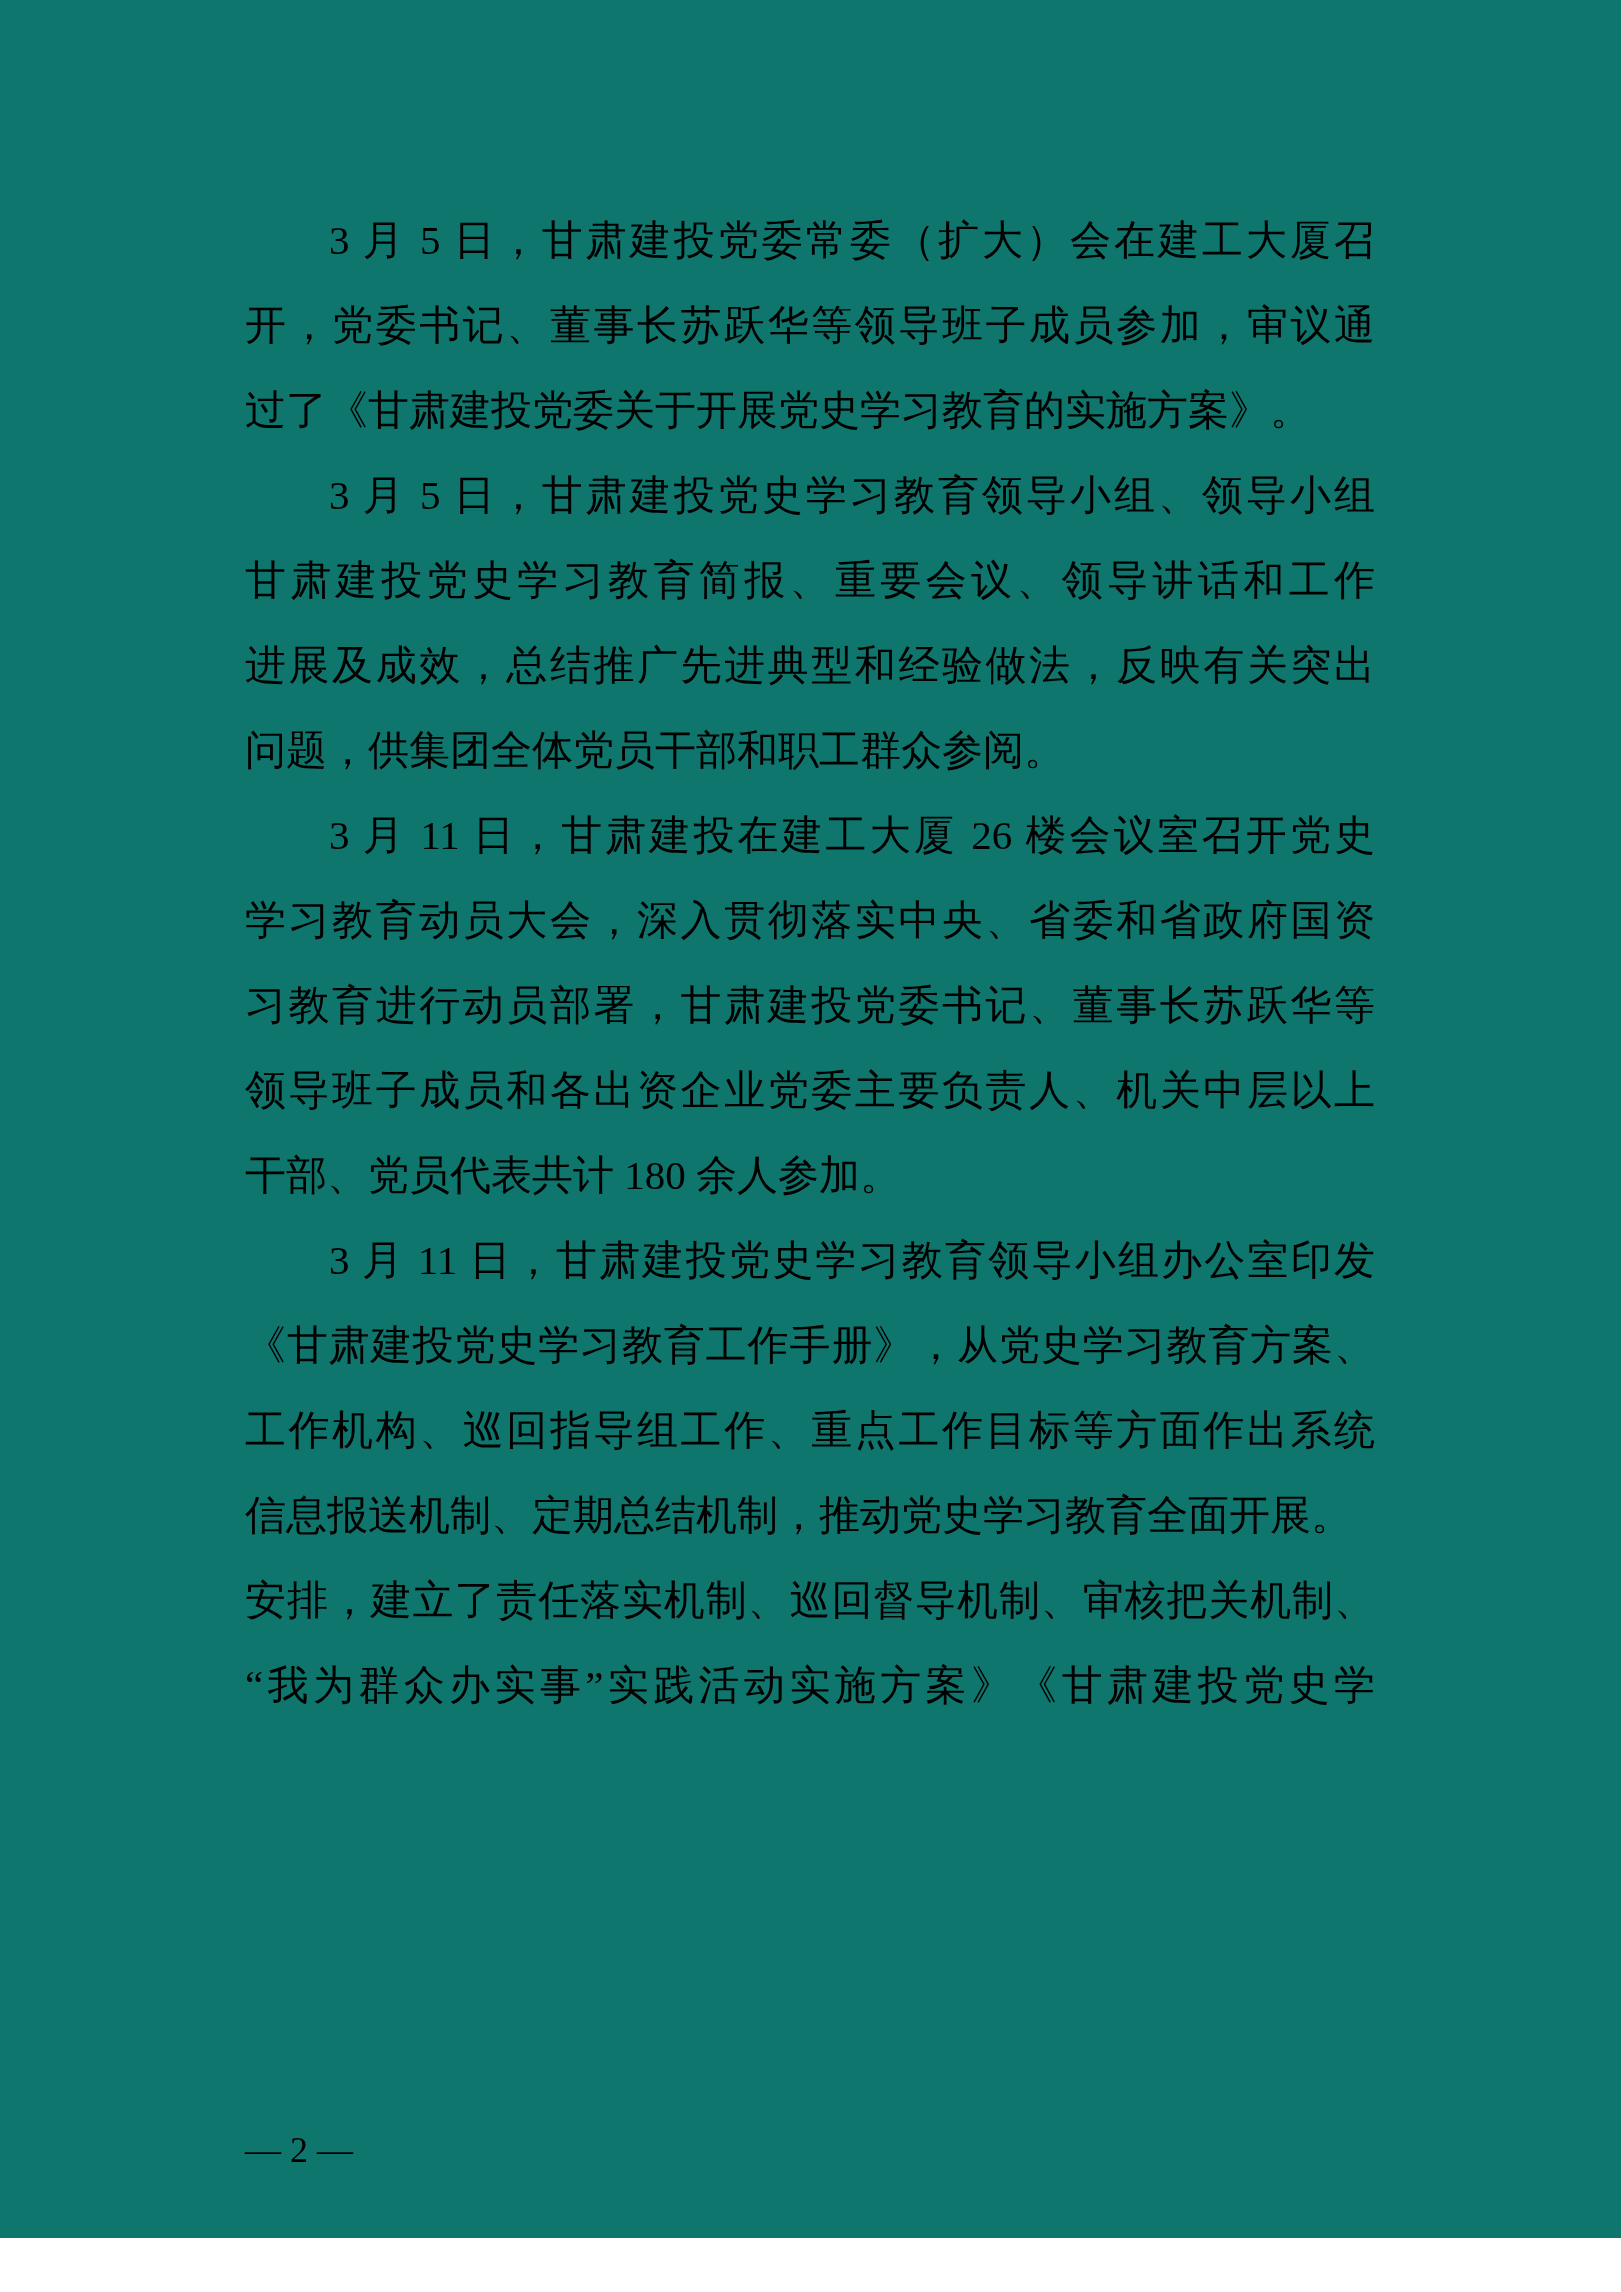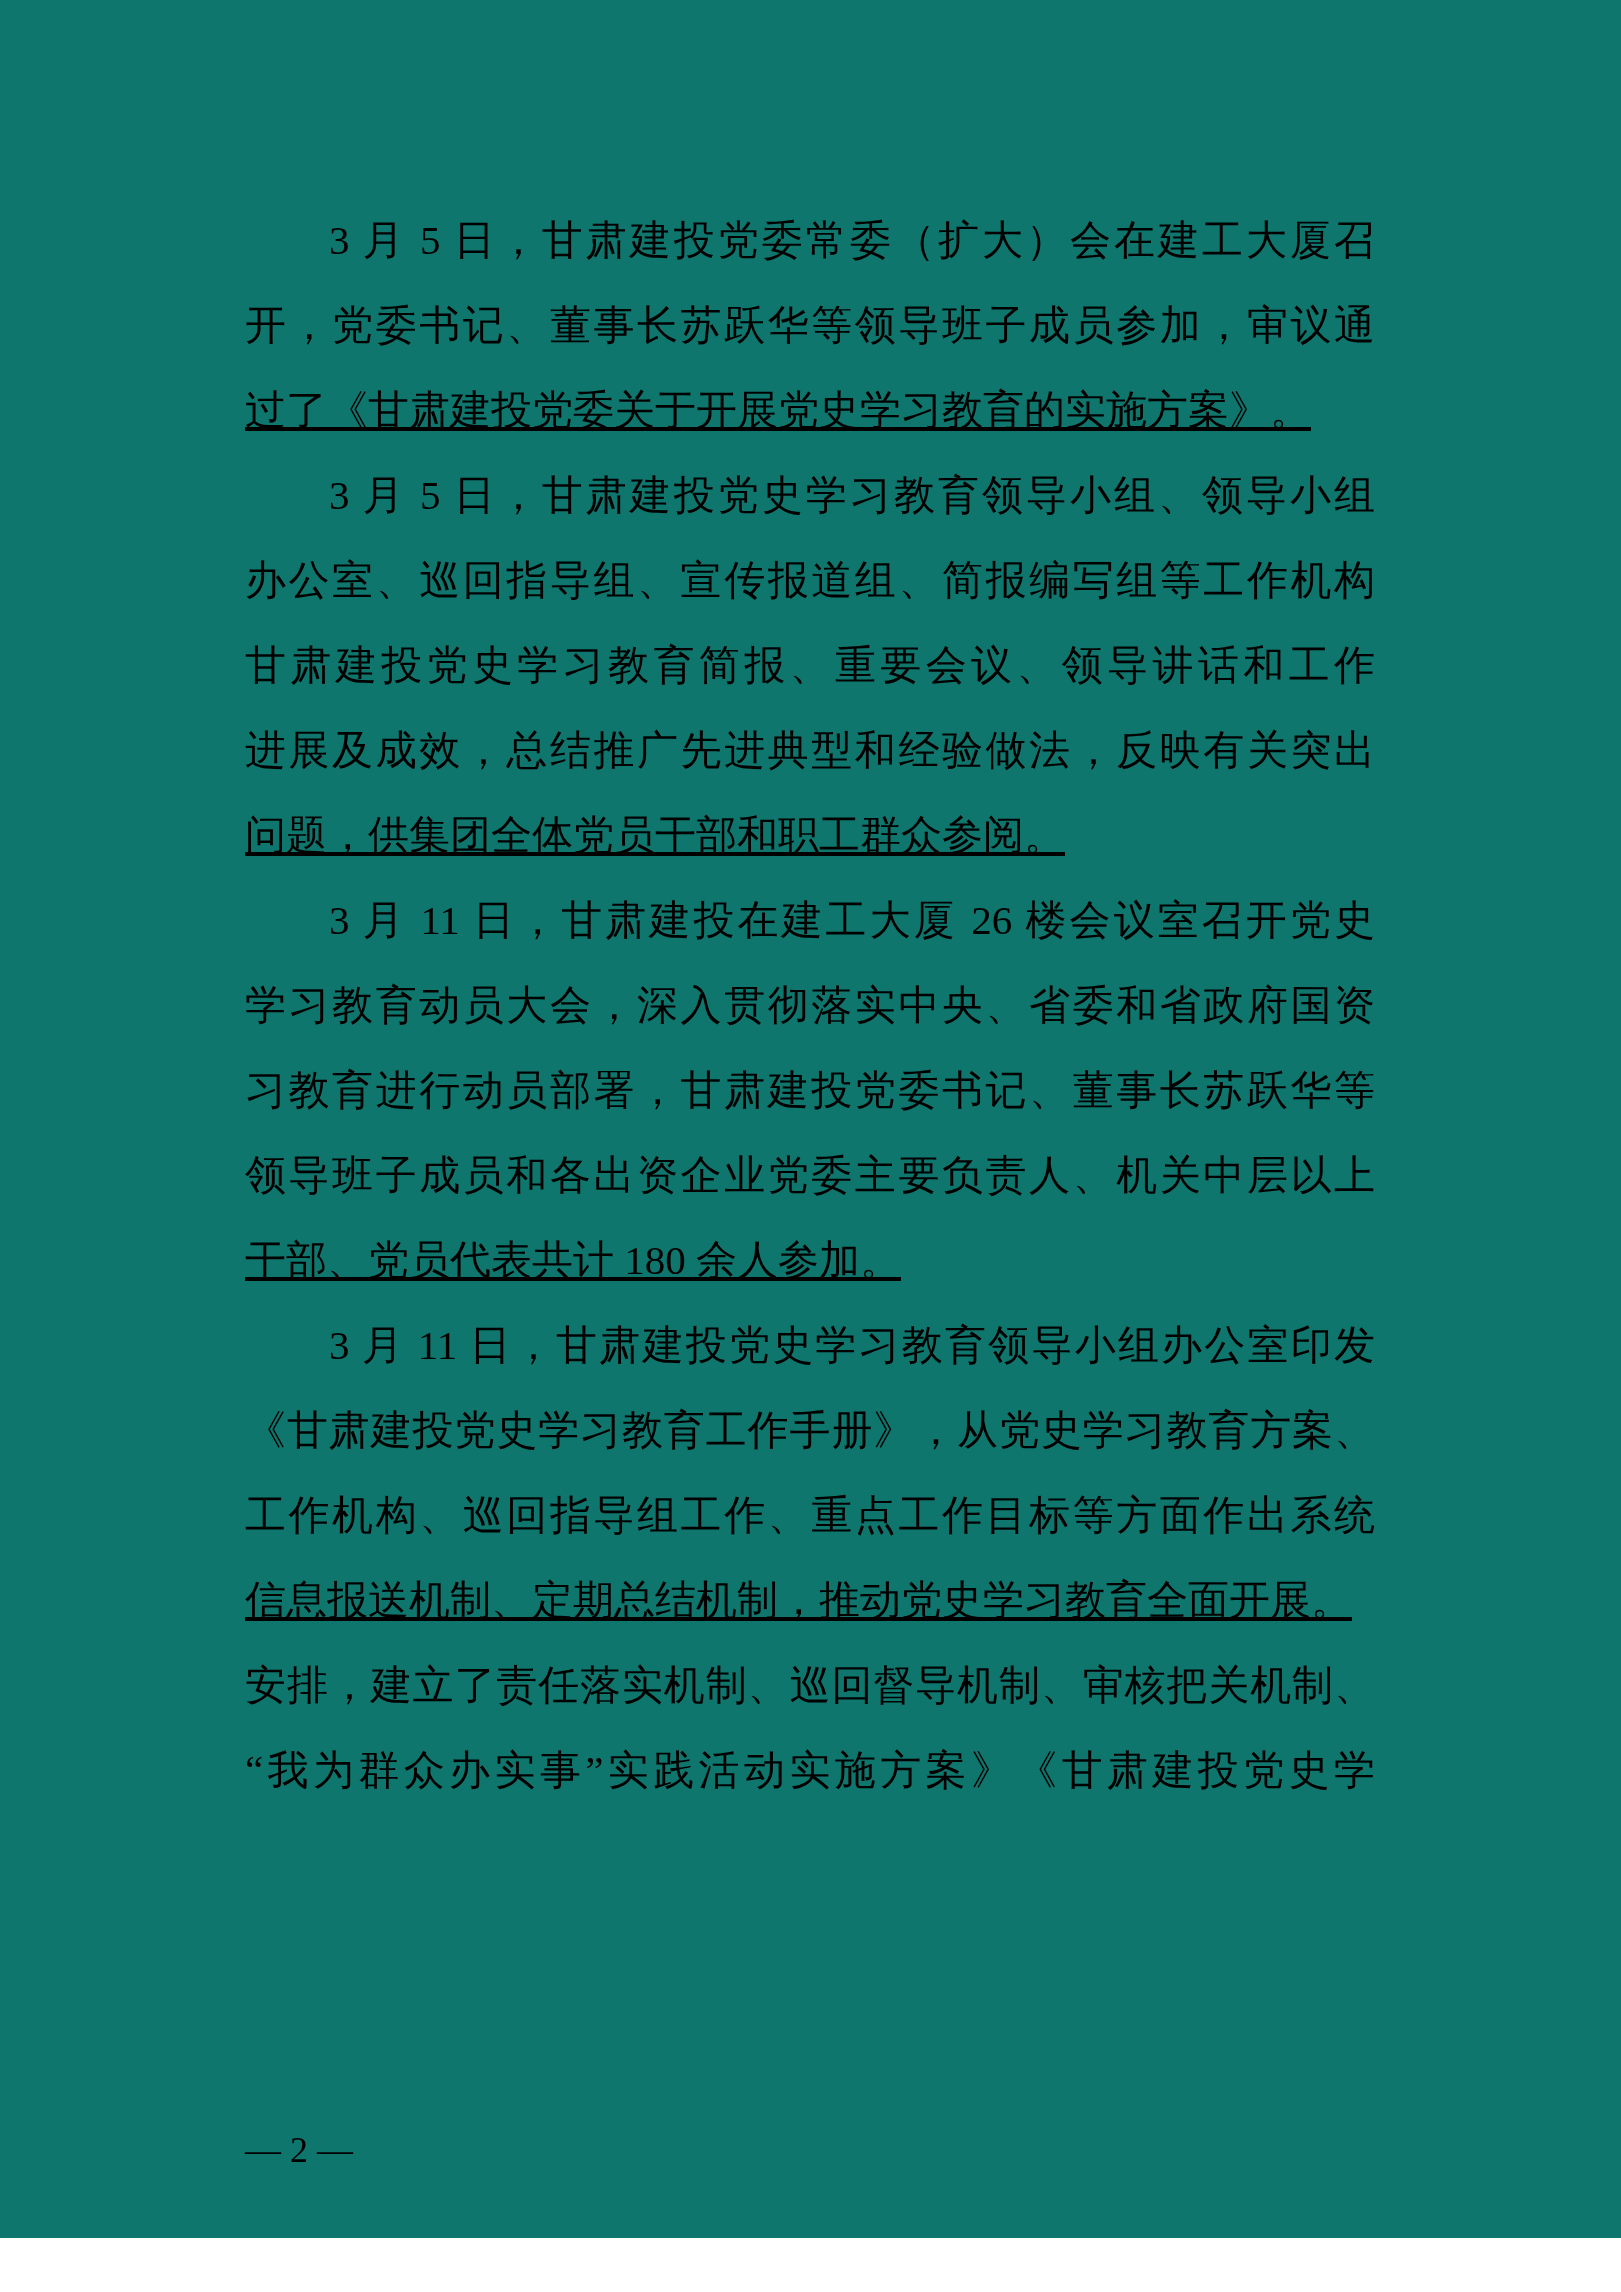"过了《甘肃建投党委关于开展党史学习教育的实施方案》。" .line.para-last { text-decoration: underline -> none }
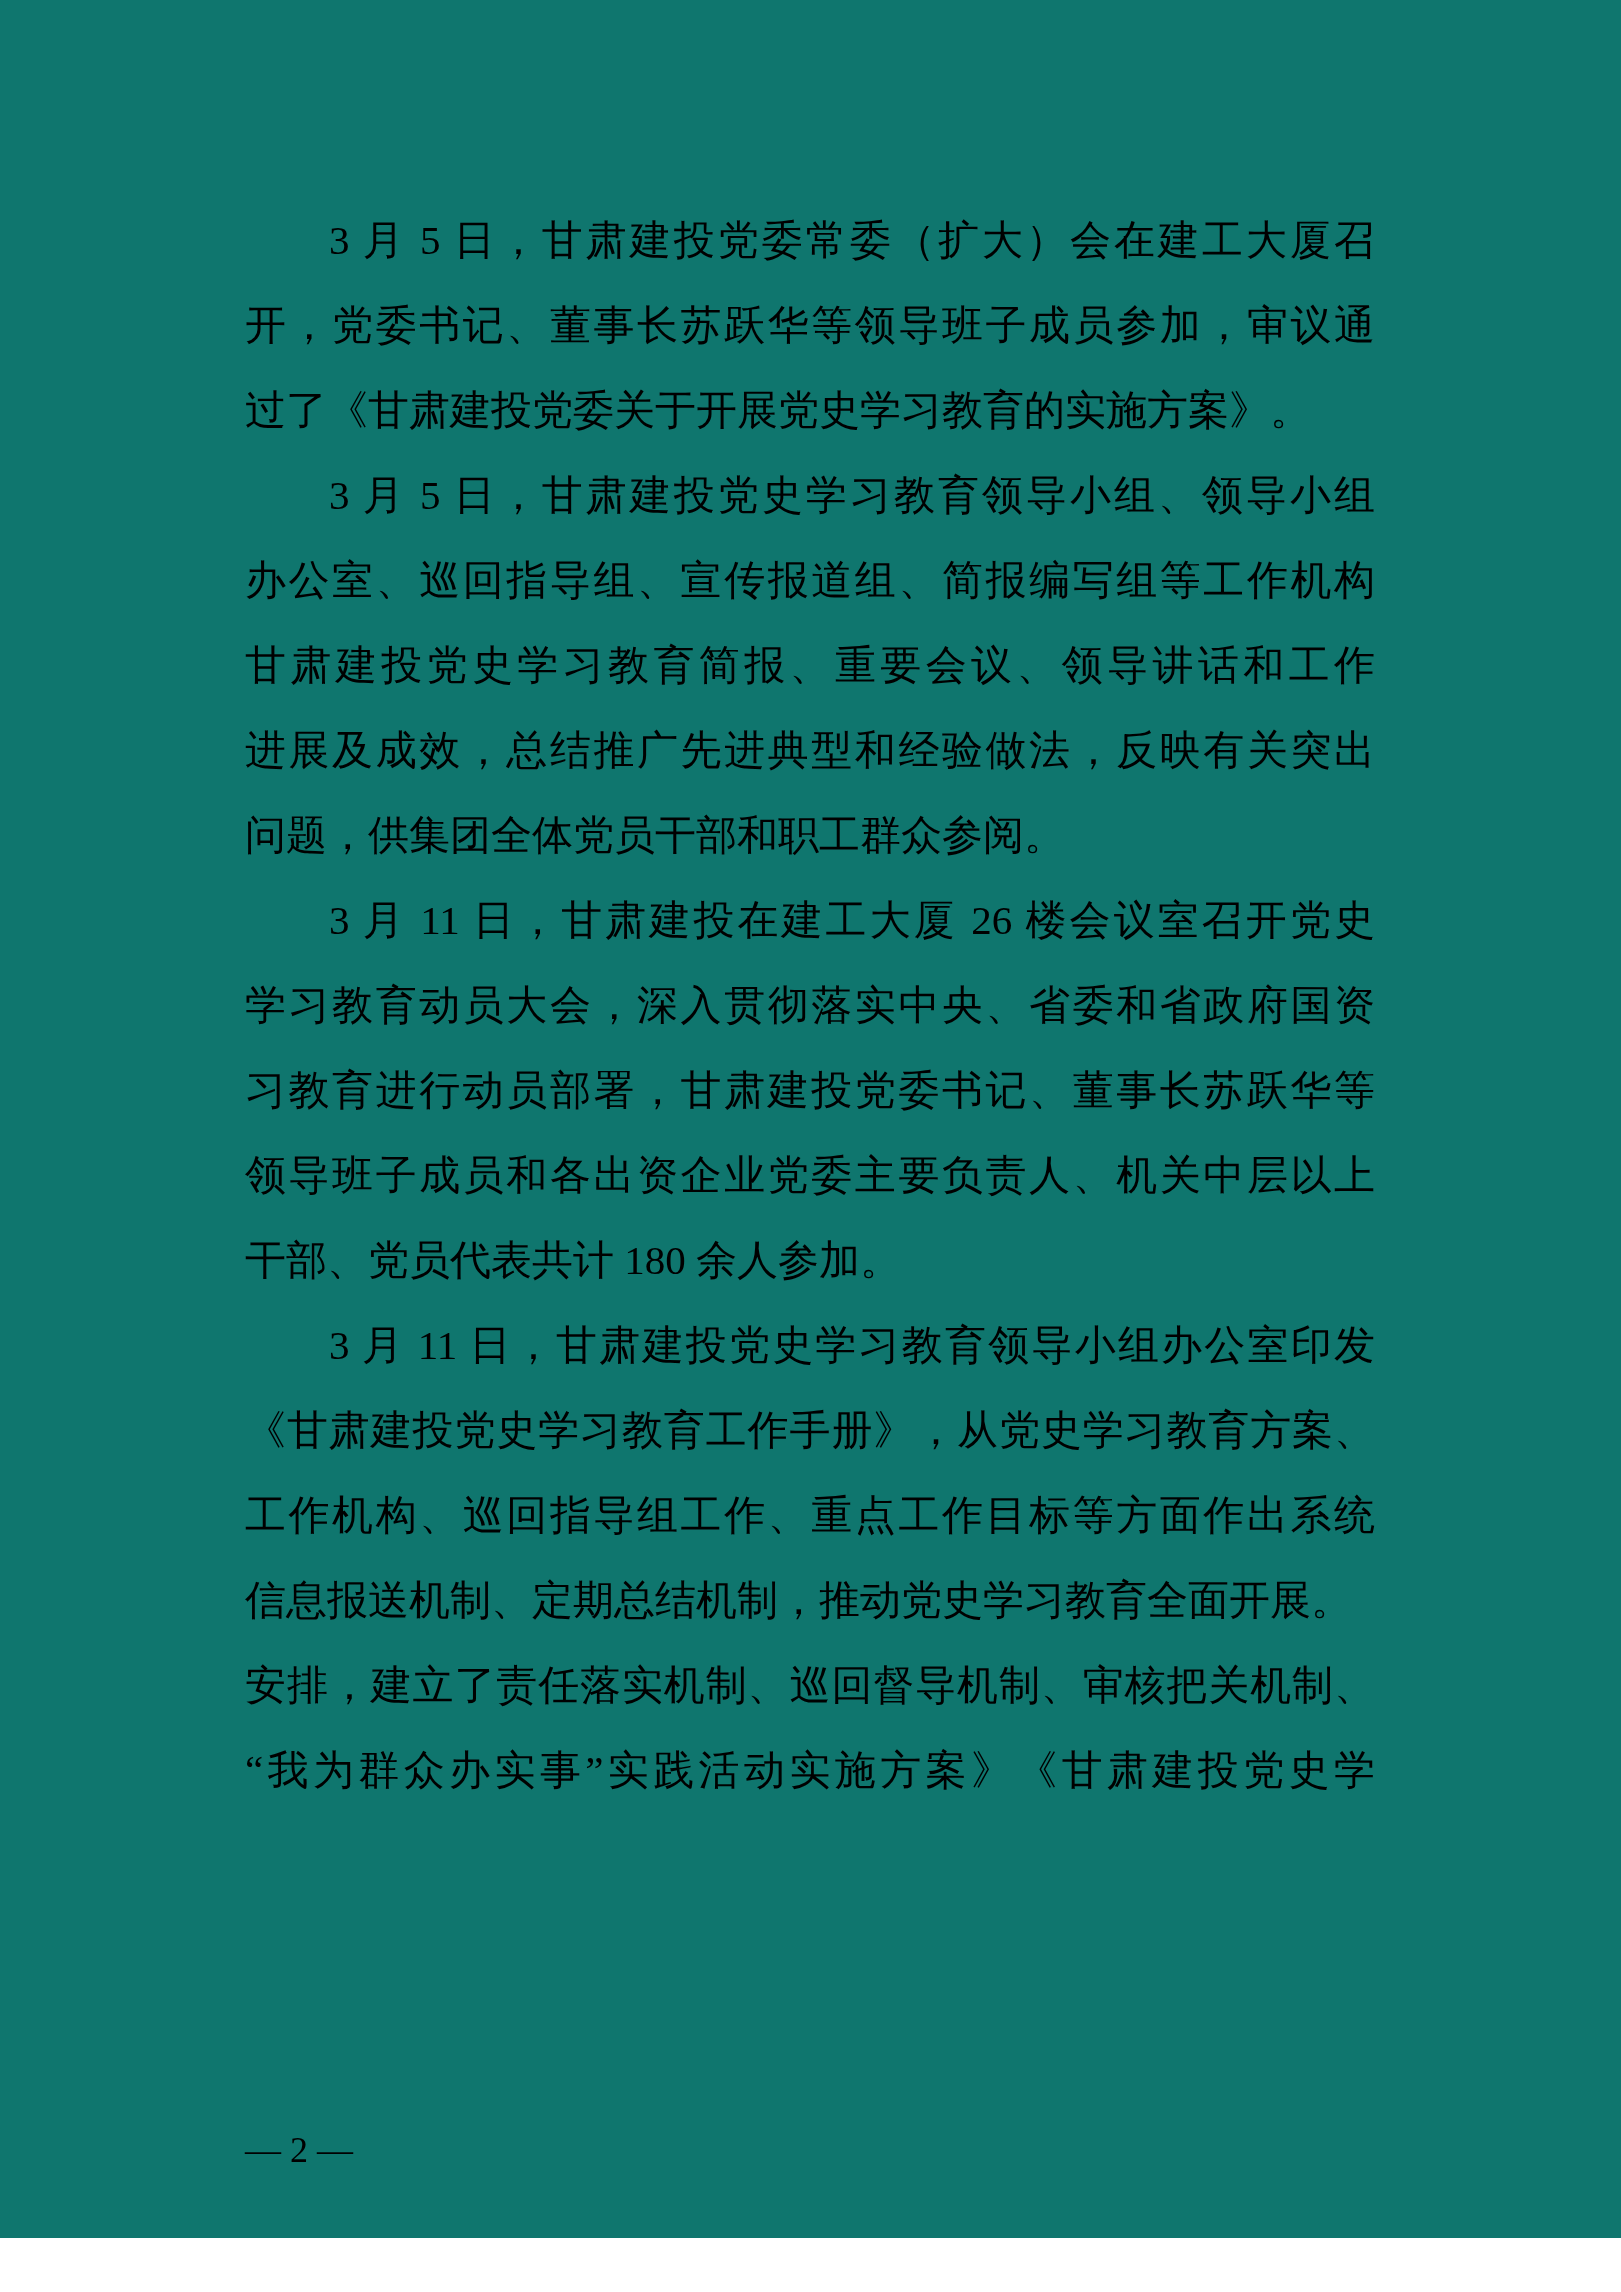"办公室、巡回指导组、宣传报道组、简报编写组等工作机构" div.line { html: <div>办公室、巡回指导组、宣传报道组、简报编写组等工作机构</div> -> none }
